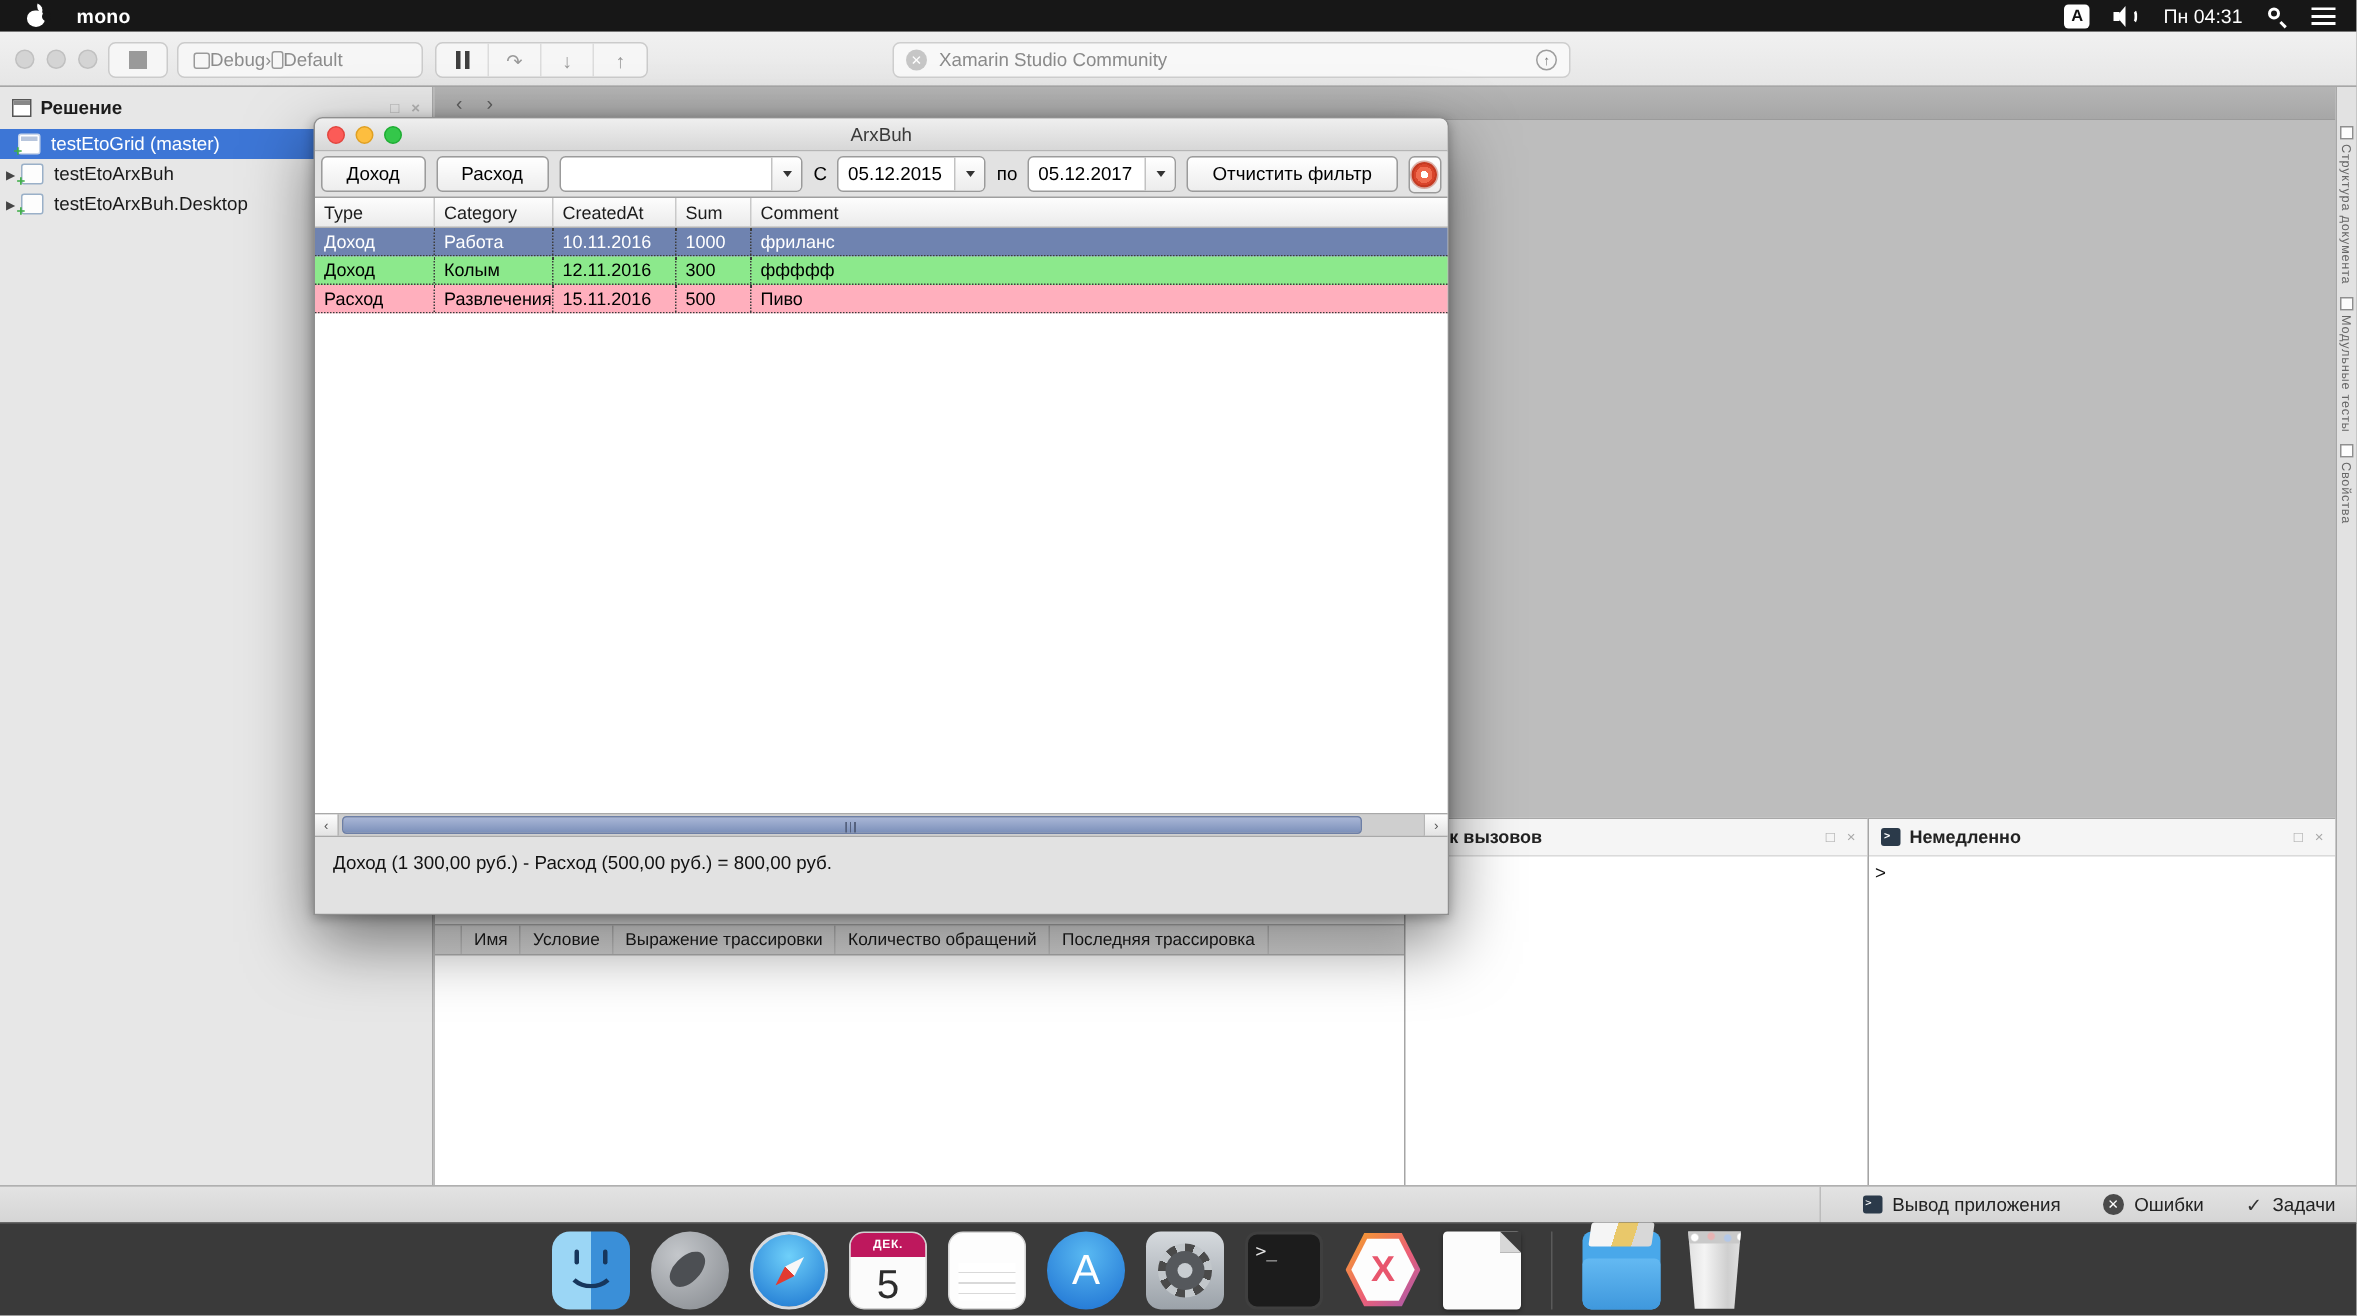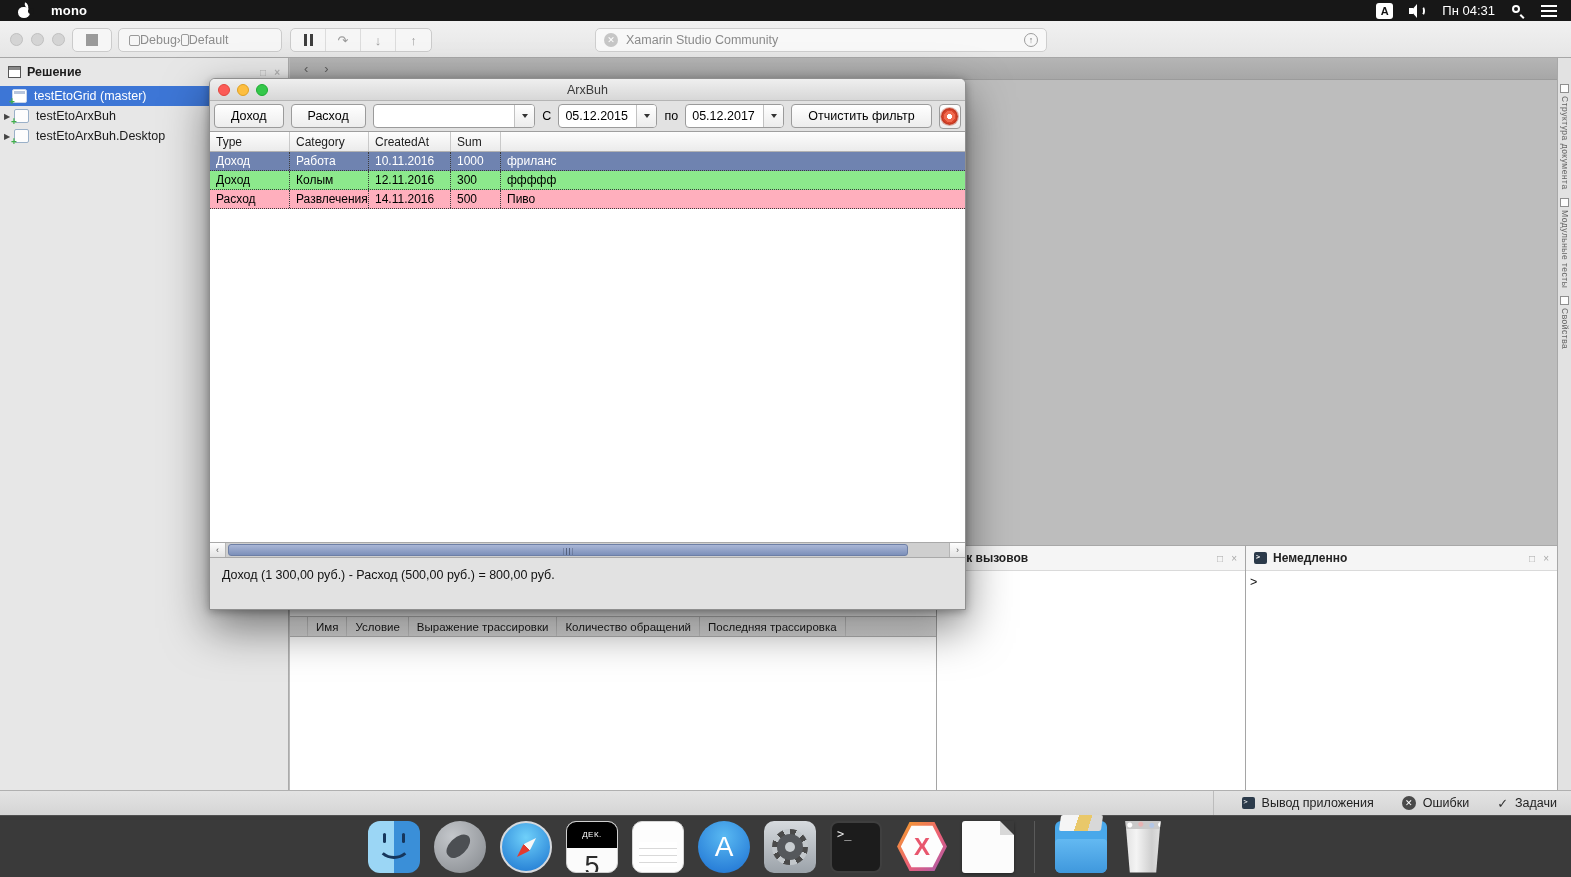"Comment" span.cell { html: none -> <span>Comment</span> }
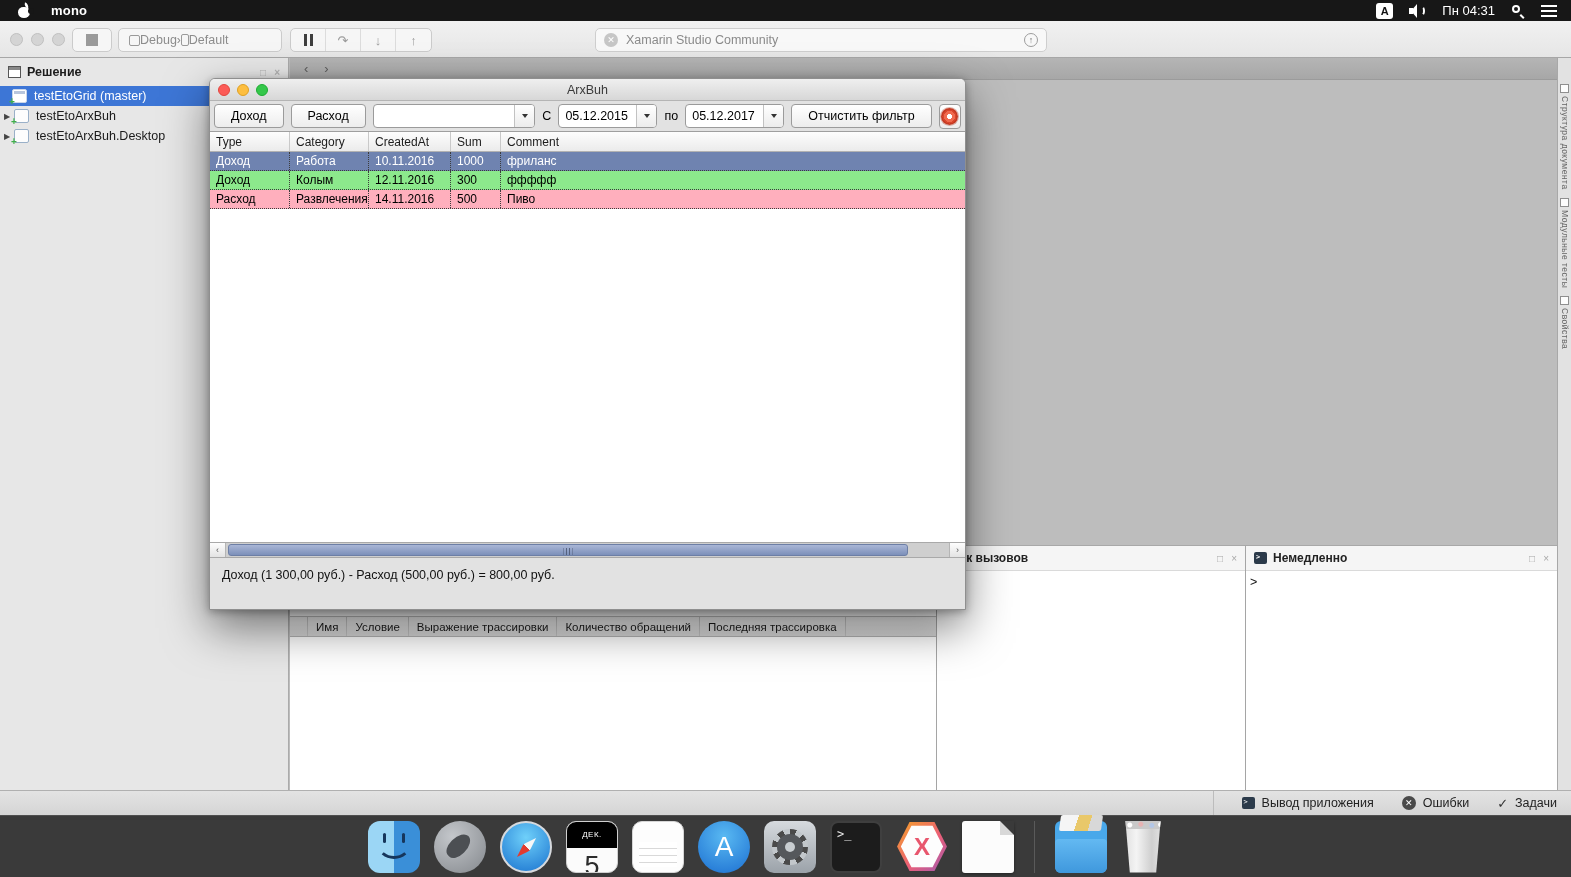"14.11.2016" span.cell { text: 14.11.2016 -> 15.11.2016 }
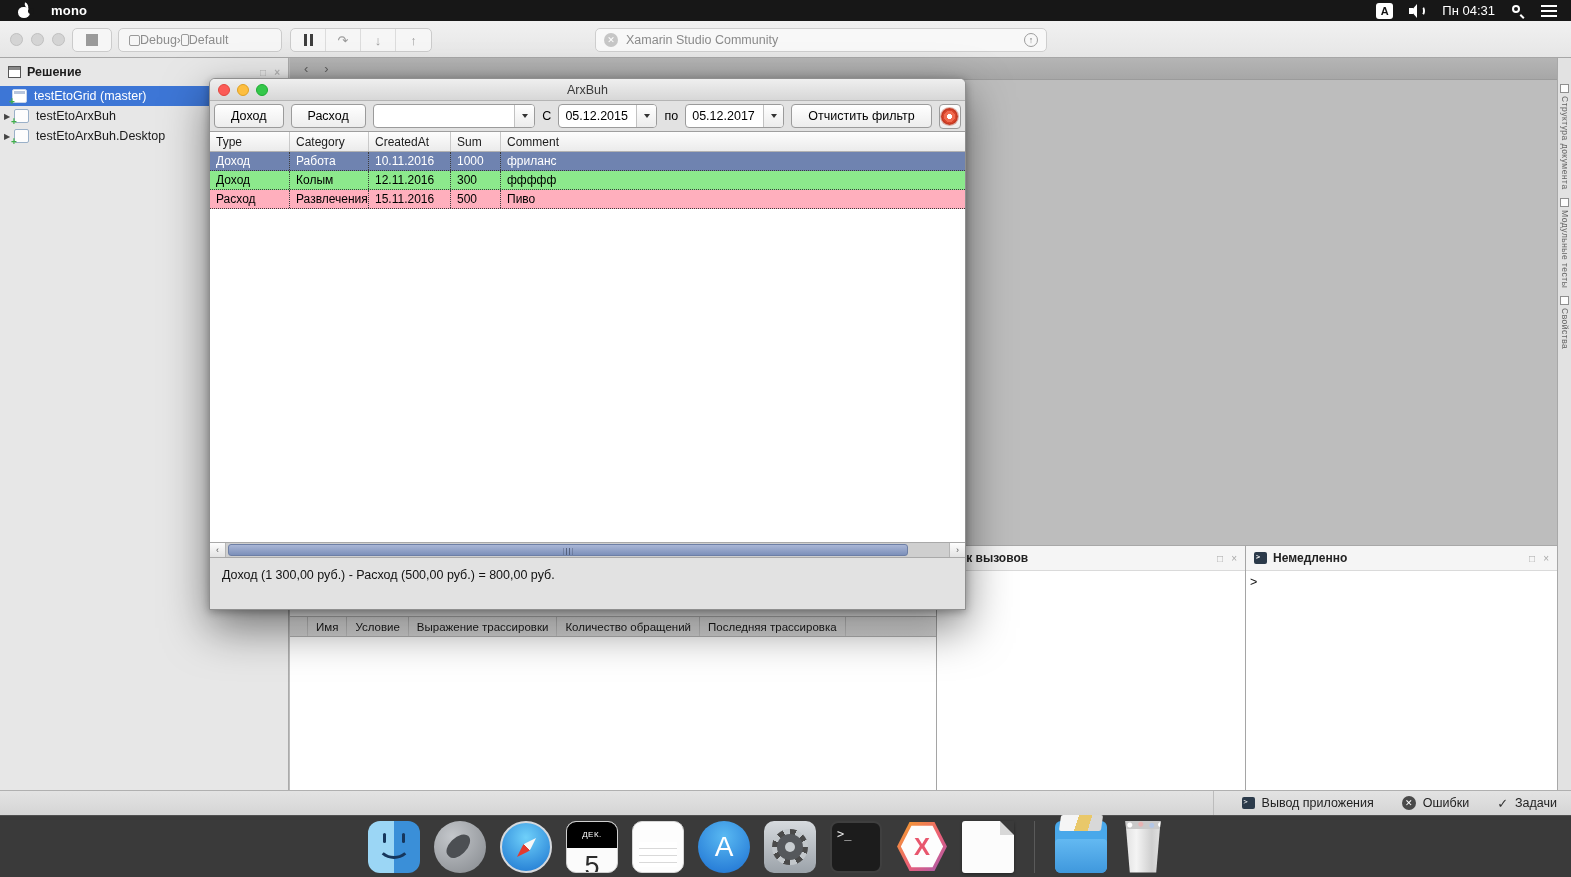"ДЕК." .cal-top { background: #000000 -> #be185d; font-weight: normal -> bold; height: 26px -> 16px }
